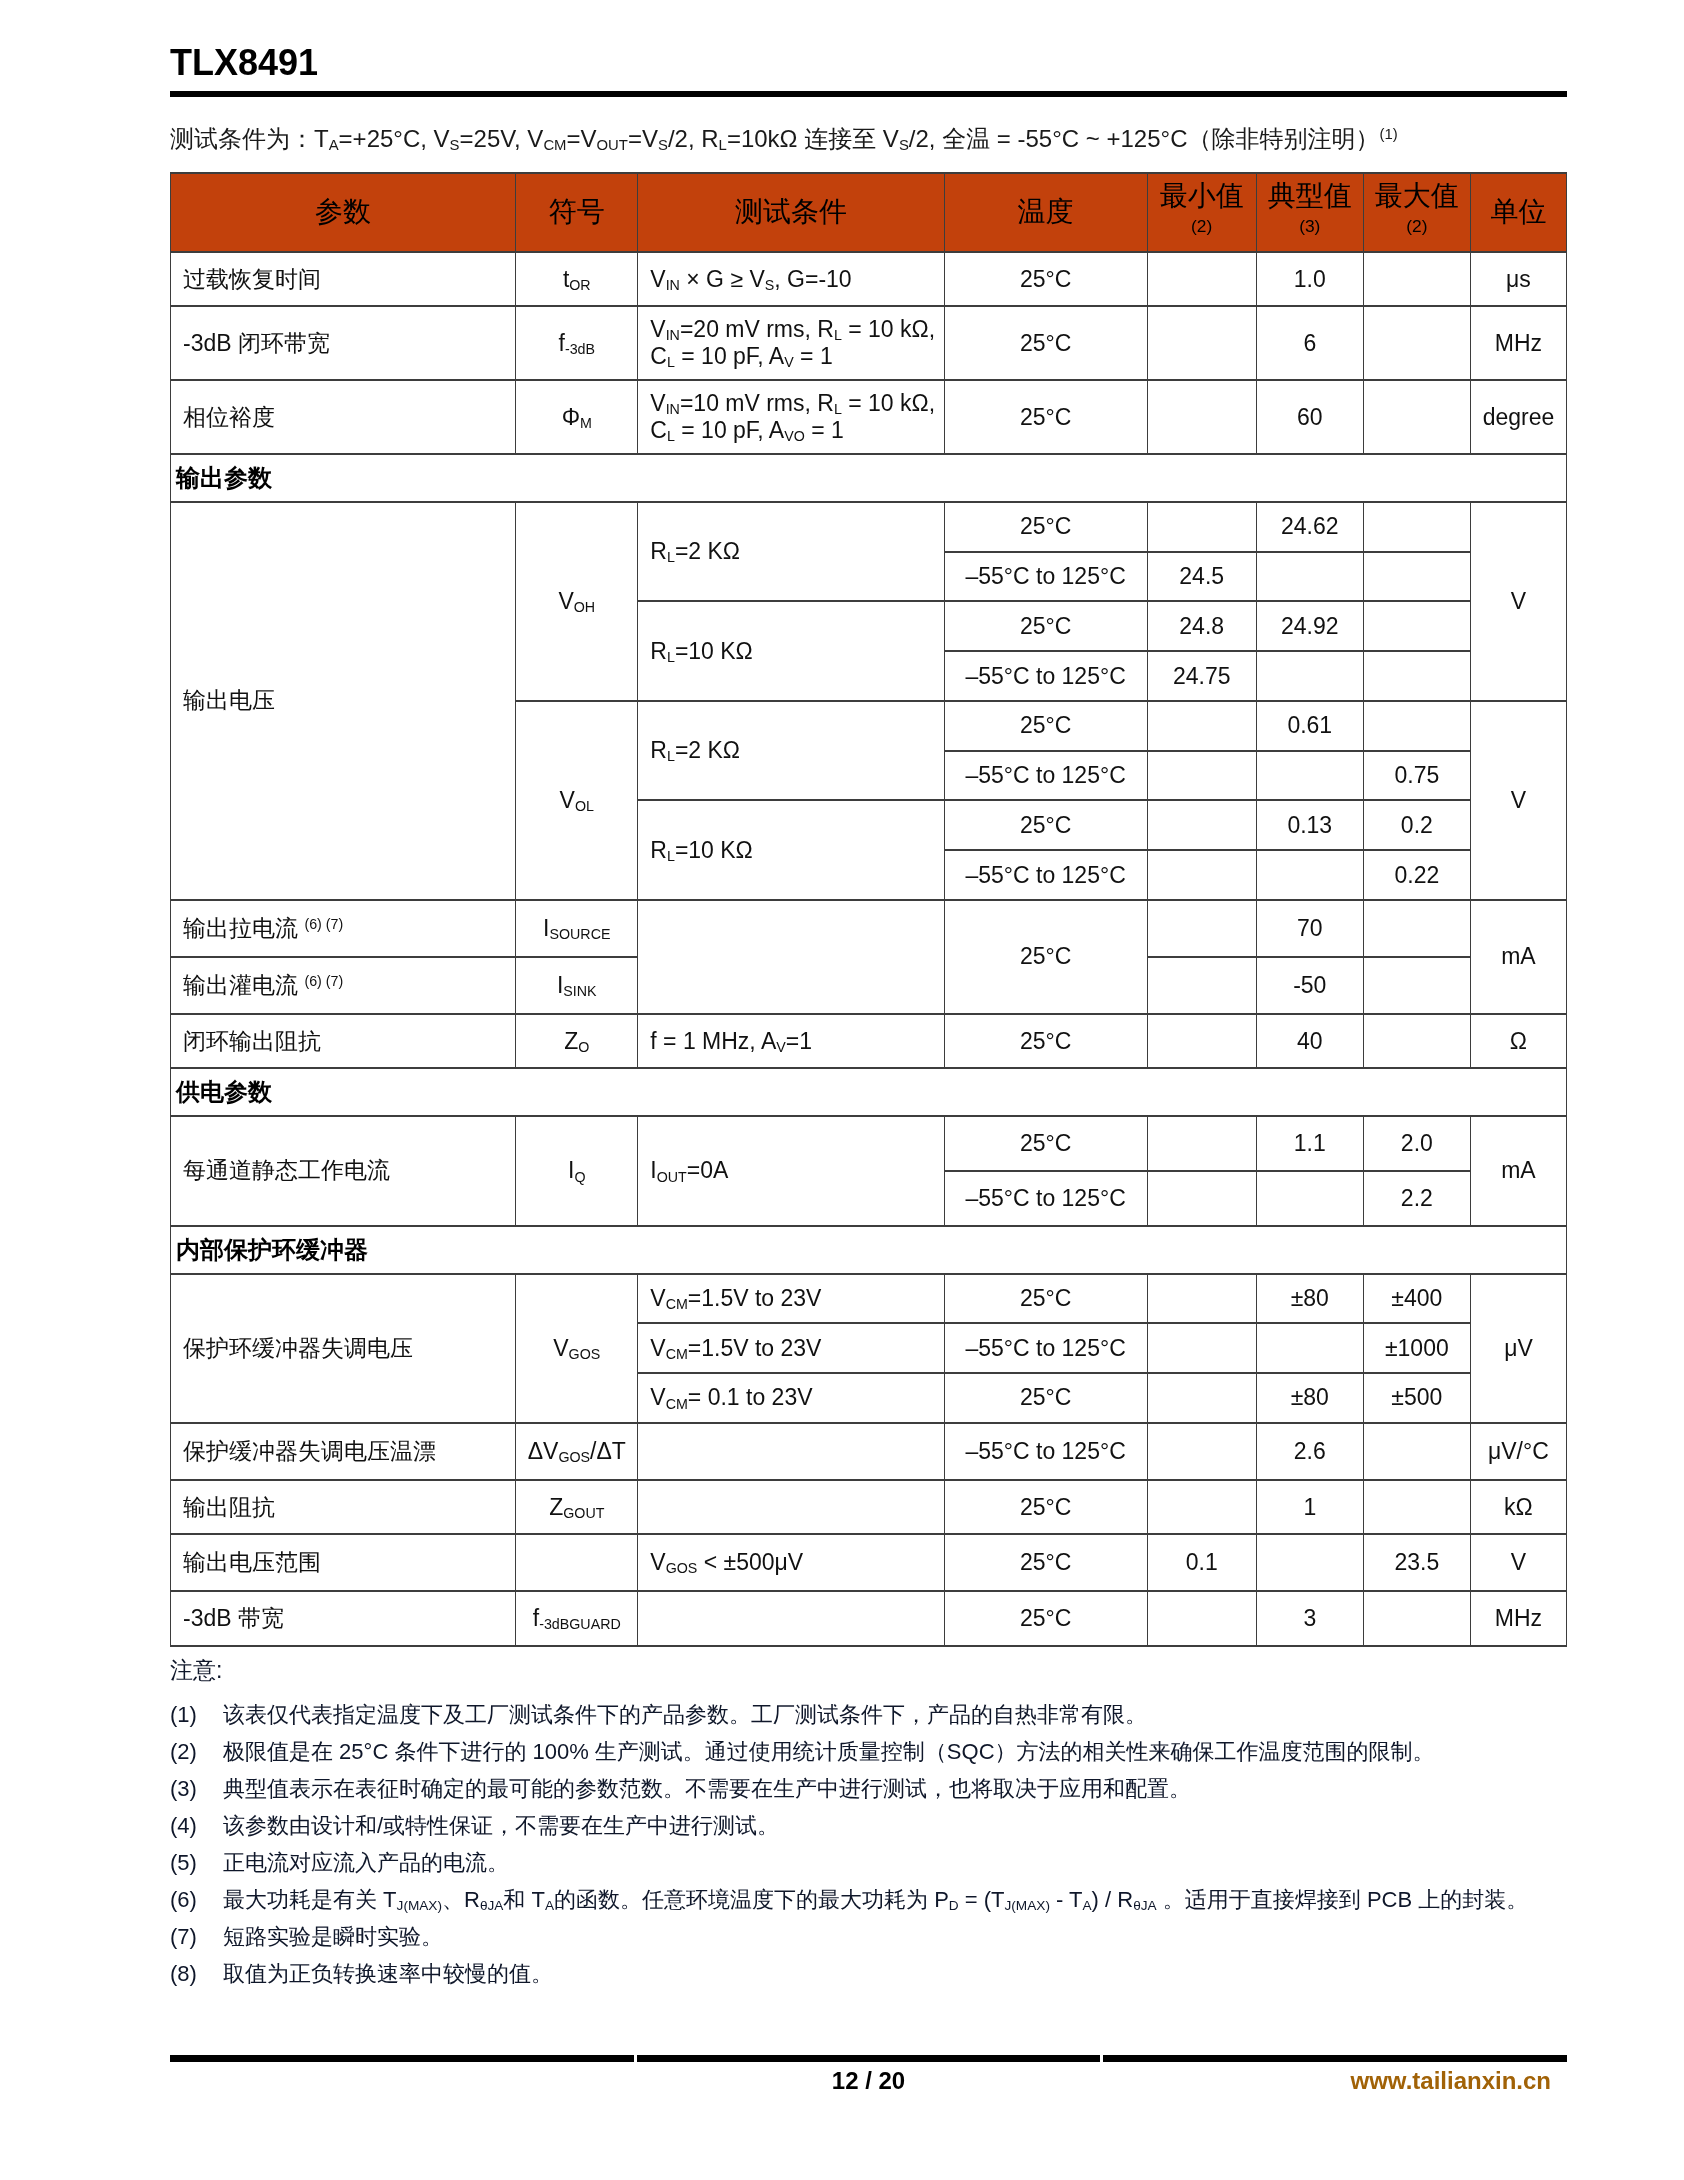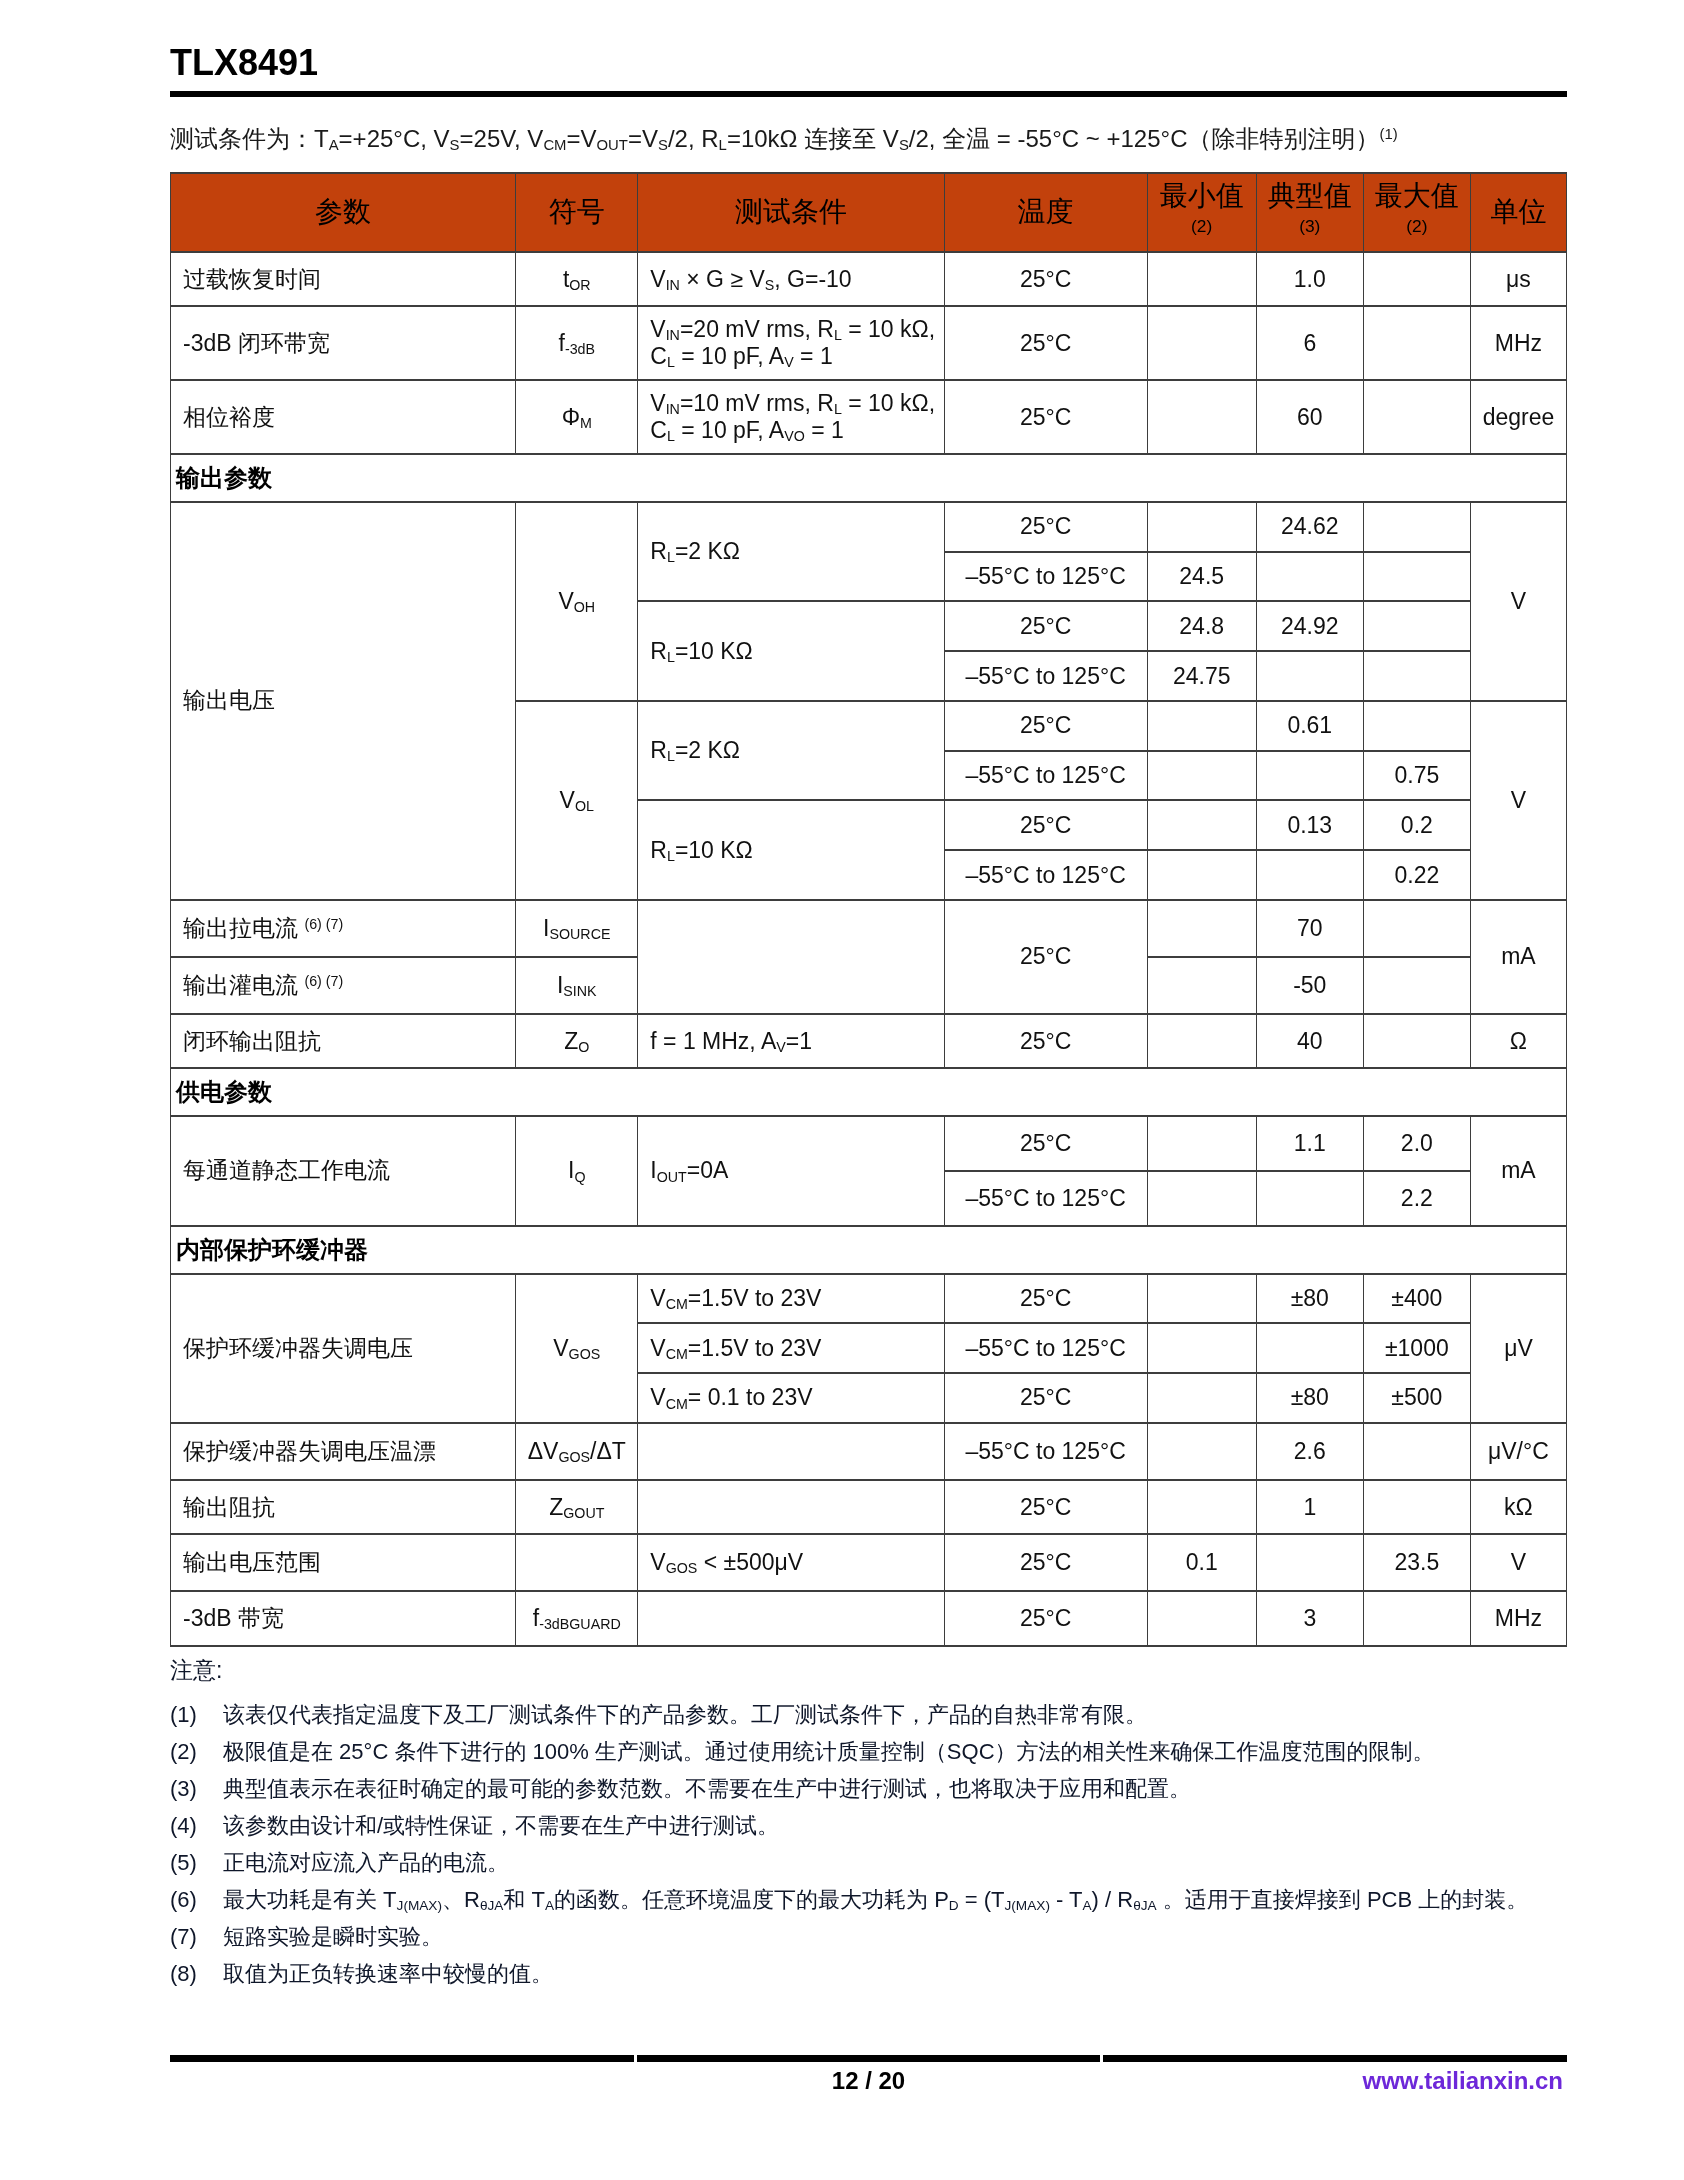"www.tailianxin.cn" .website { color: #6d28d9 -> #a16207; right: 4px -> 16px }
